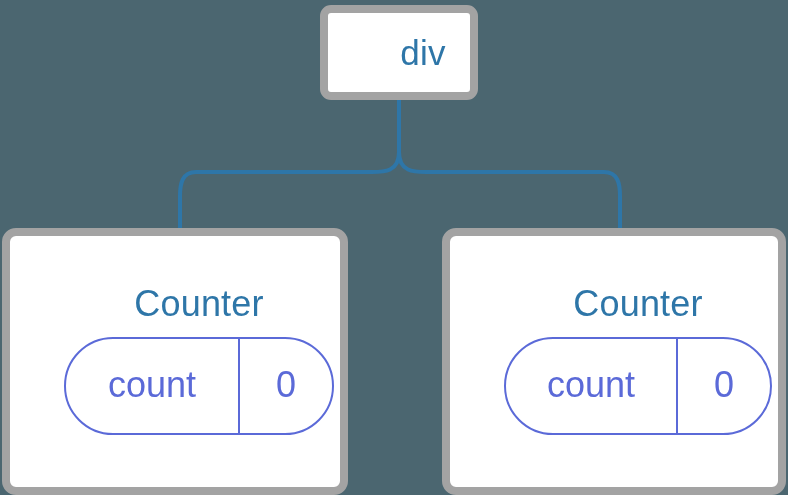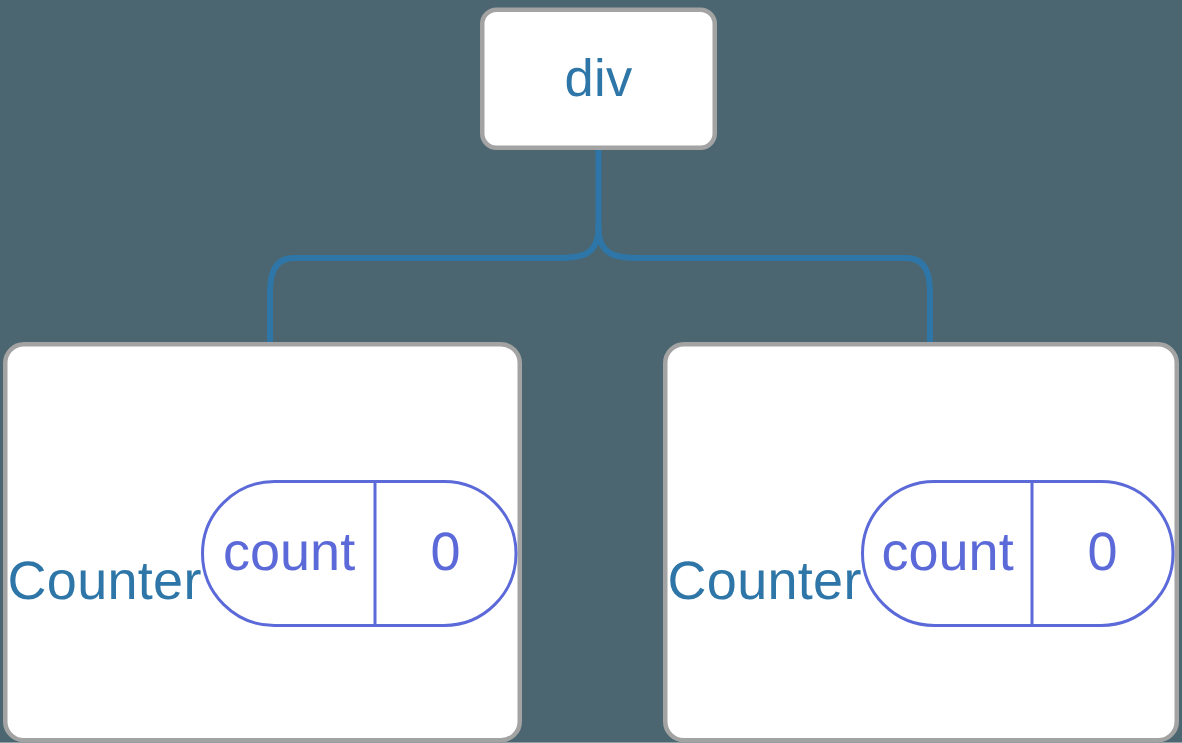"div" .node { border: 3px solid #a3a3a3 -> 8px solid #a3a3a3; padding-left: none -> 48px }
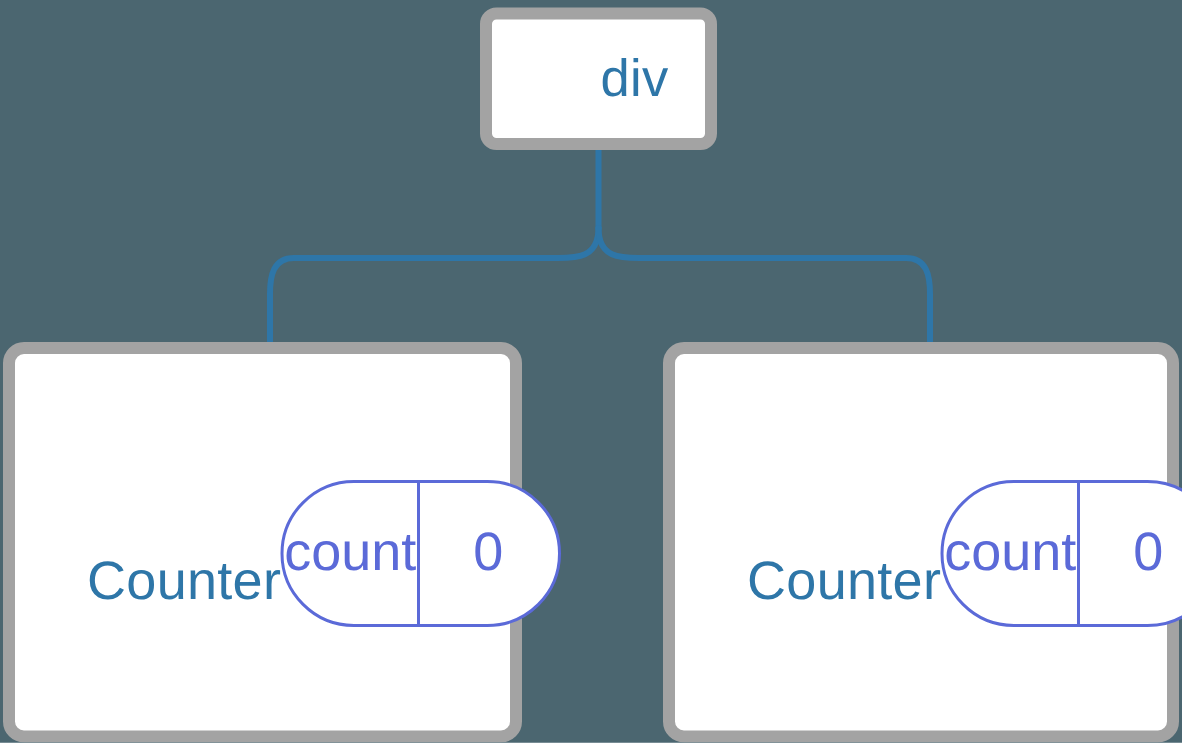"Counter" .component-card { flex-direction: none -> column }
